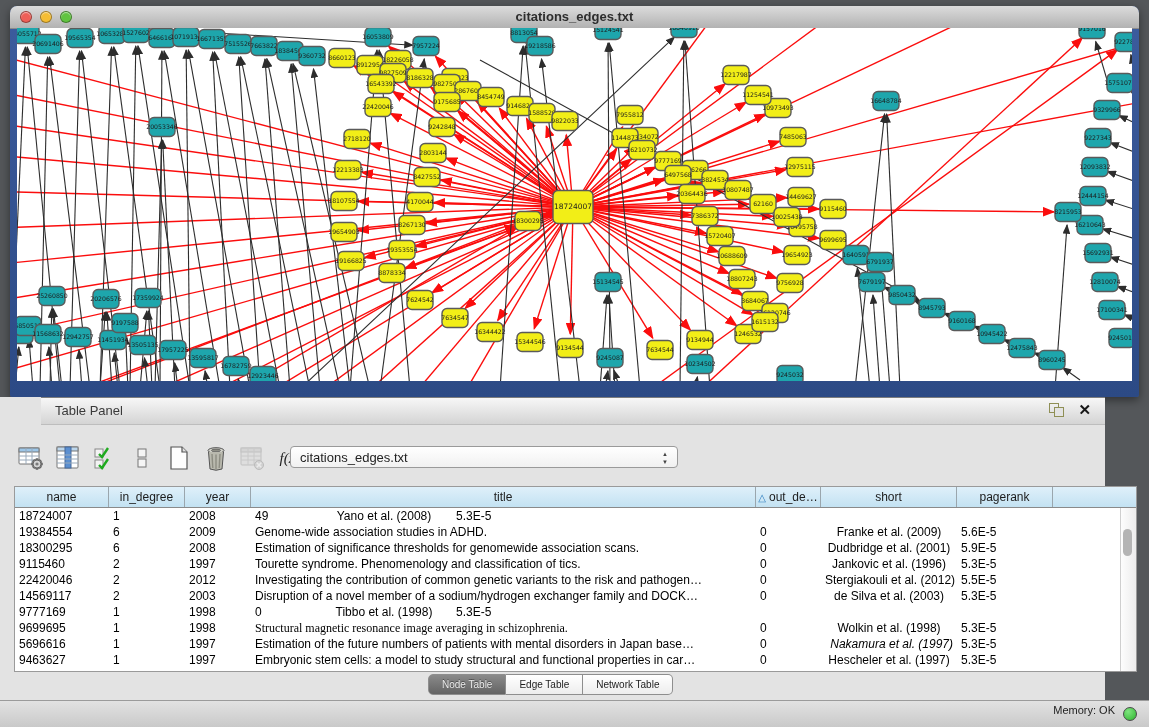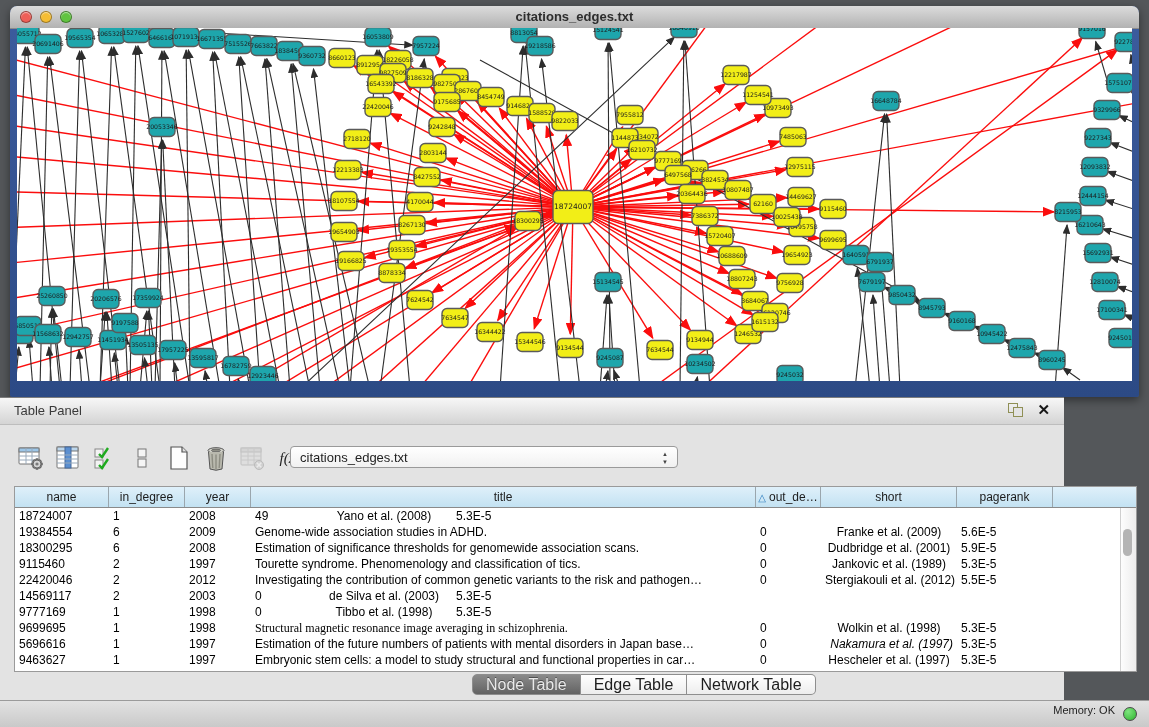"Table Panel" #table-panel { padding-left: none -> 41px }
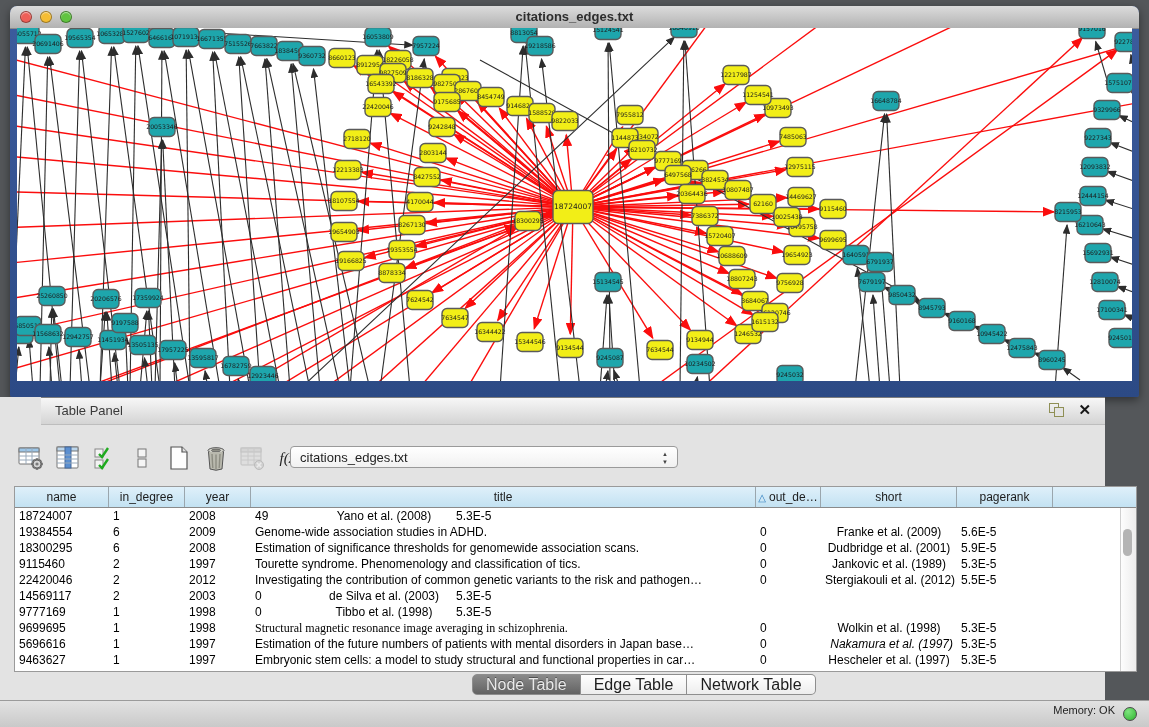"Jankovic et al. (1989)" div.td { text: 1989 -> 1996 }
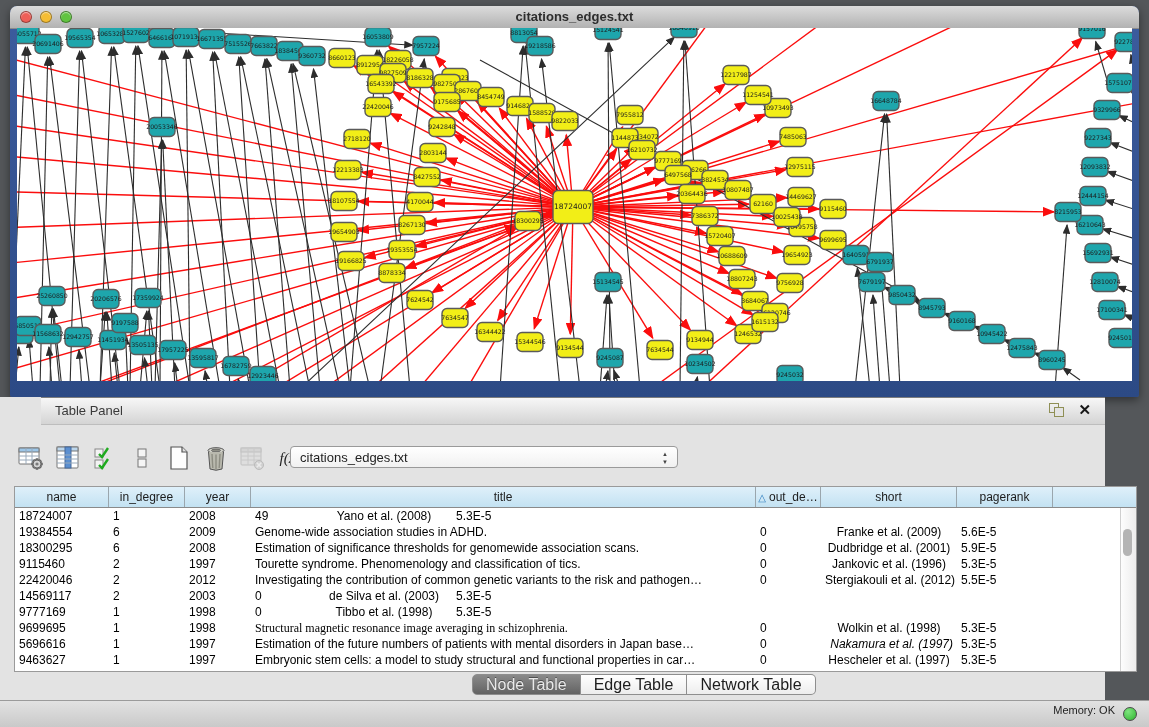"Disruption of a novel member" div.td { html: none -> <div>Disruption of a novel member of a sodium/hydrogen exchanger family and DOCK…</div> }
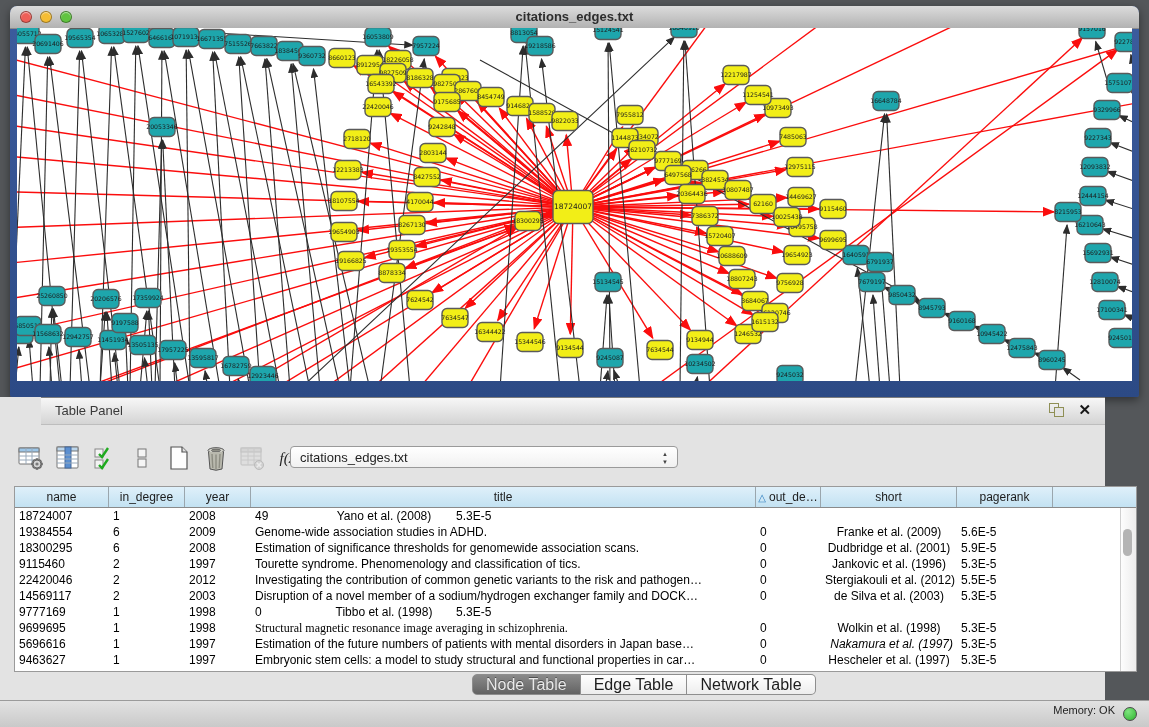"Node Table" .tabs { font-size: 16px -> 10px; margin-left: 44px -> none }
